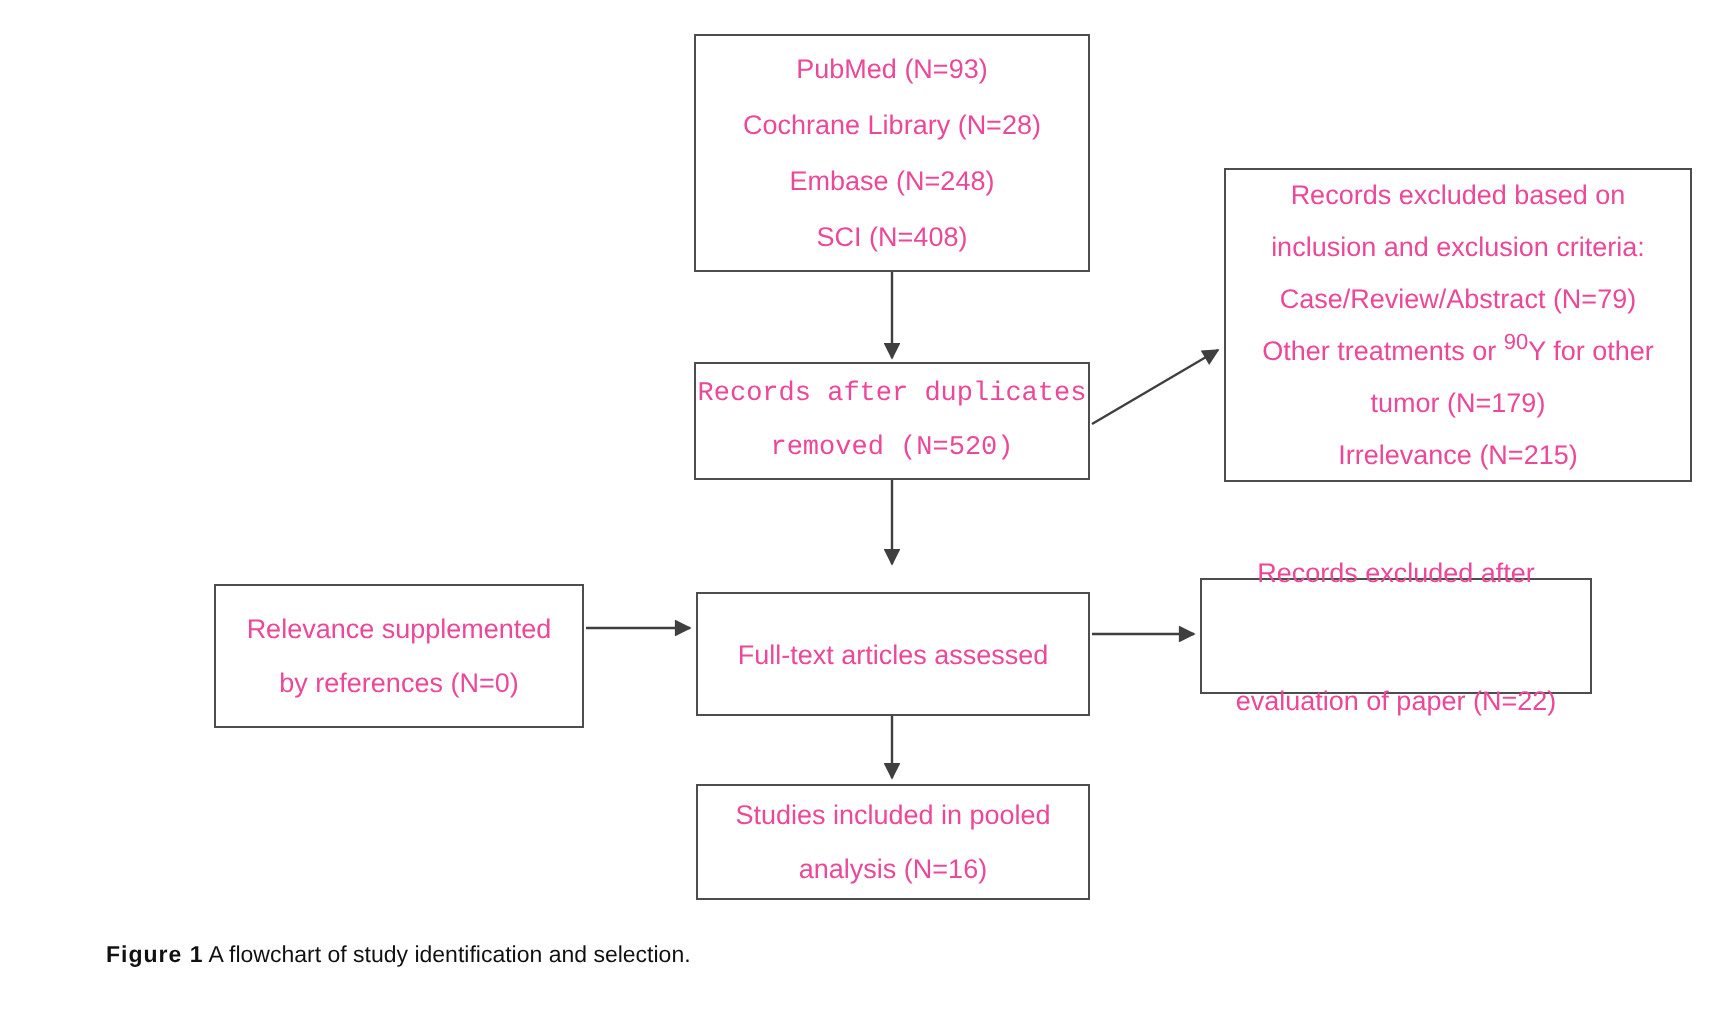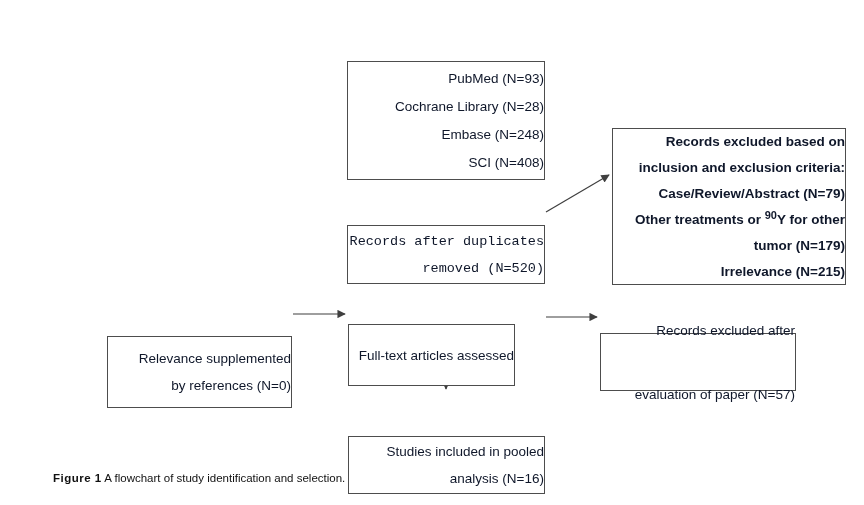"PubMed (N=93)" .box { align-items: flex-end -> center; color: #0f172a -> #ec4899; margin-top: 44px -> none }
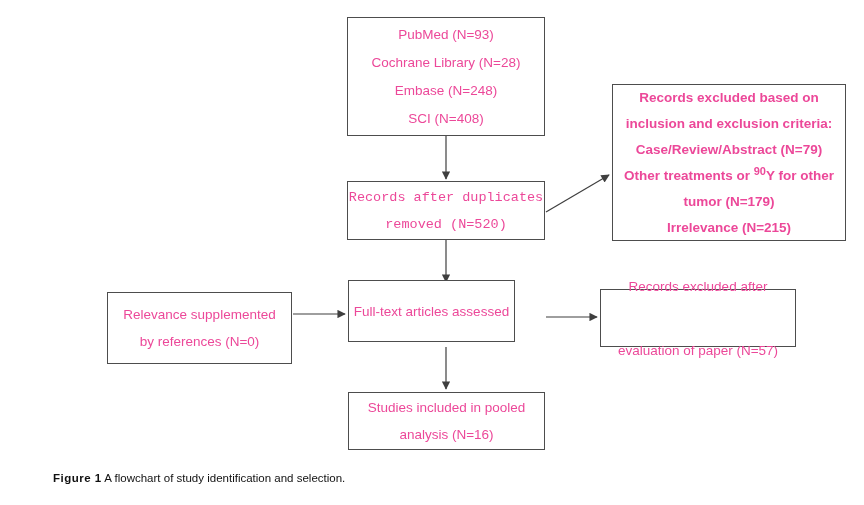"Records excluded based on" #box-excluded-criteria { font-weight: bold -> none }
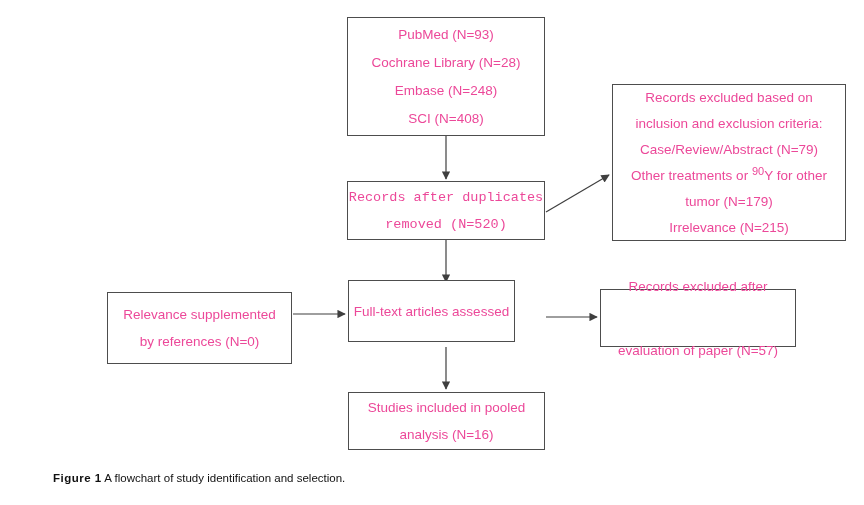"Full-text articles assessed" #box-fulltext { top: 280px -> 296px; width: 167px -> 197px }
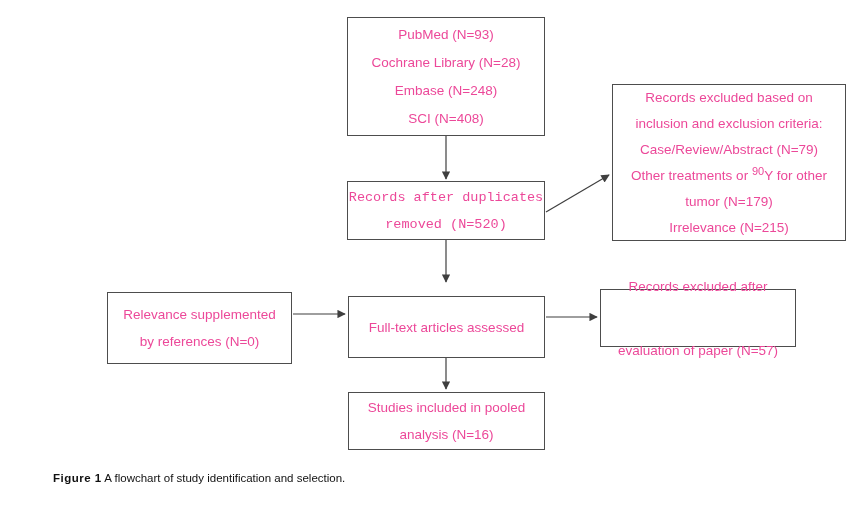"evaluation of paper (N=57)" div.line { text: 57 -> 22 }
